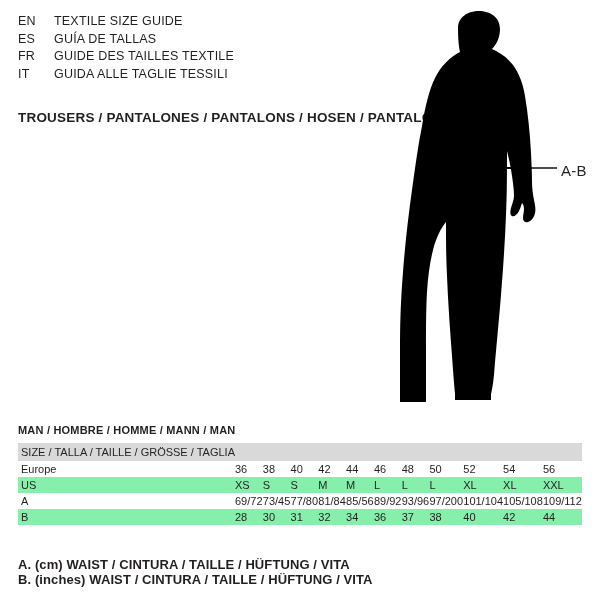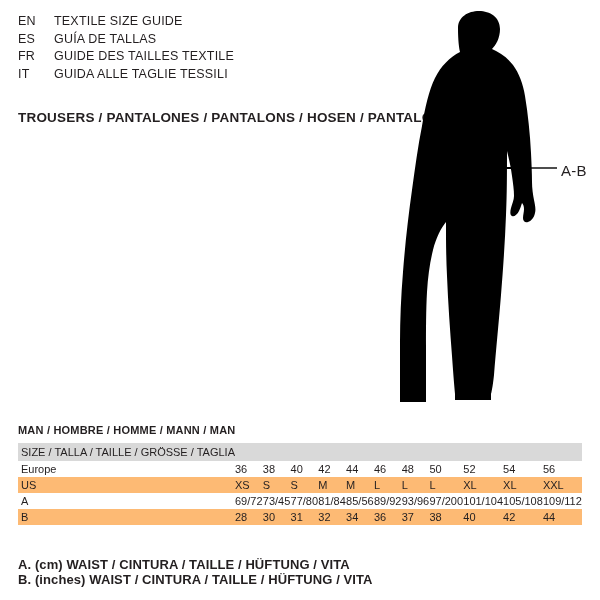"US" table.size-table tr.shaded td { background: #fdba74 -> #86efac }
